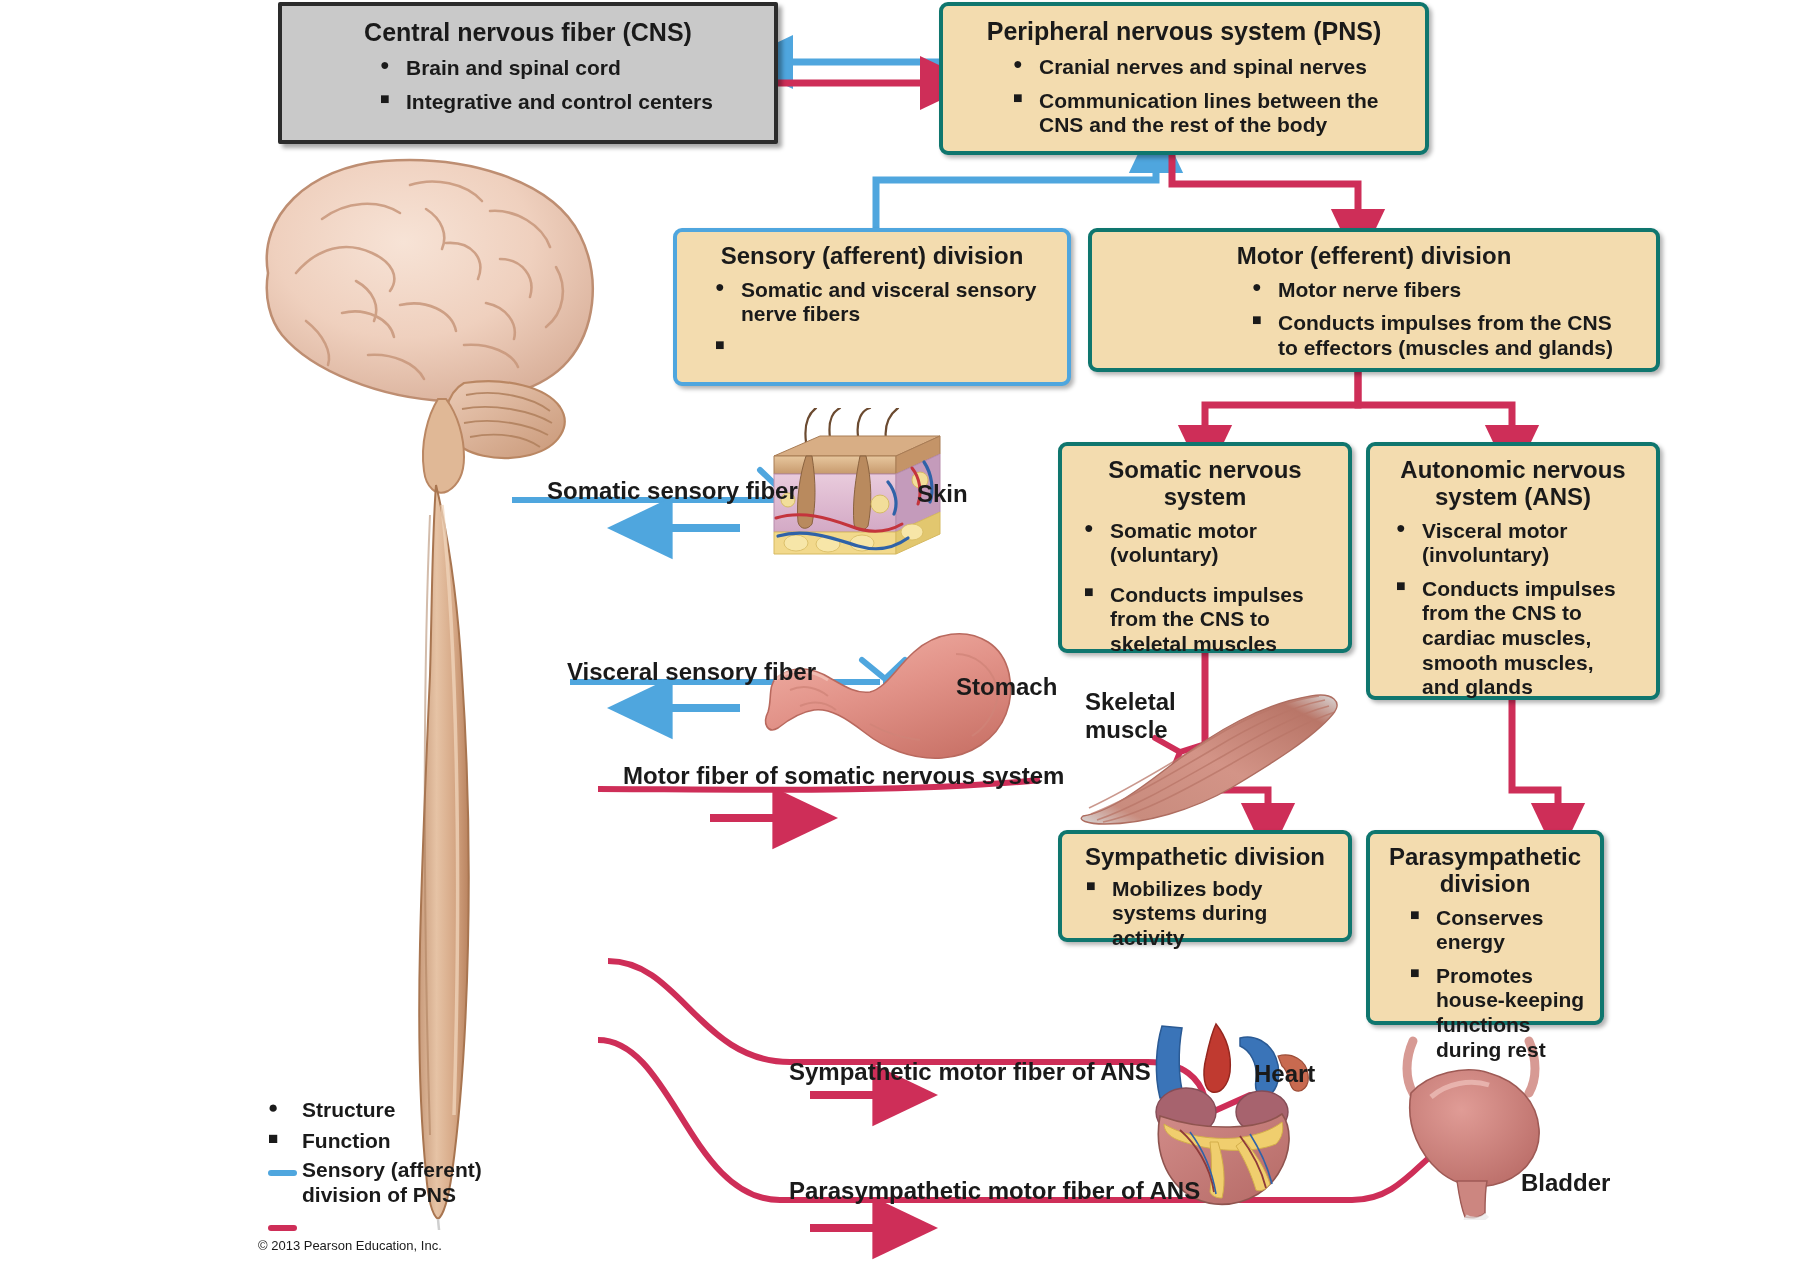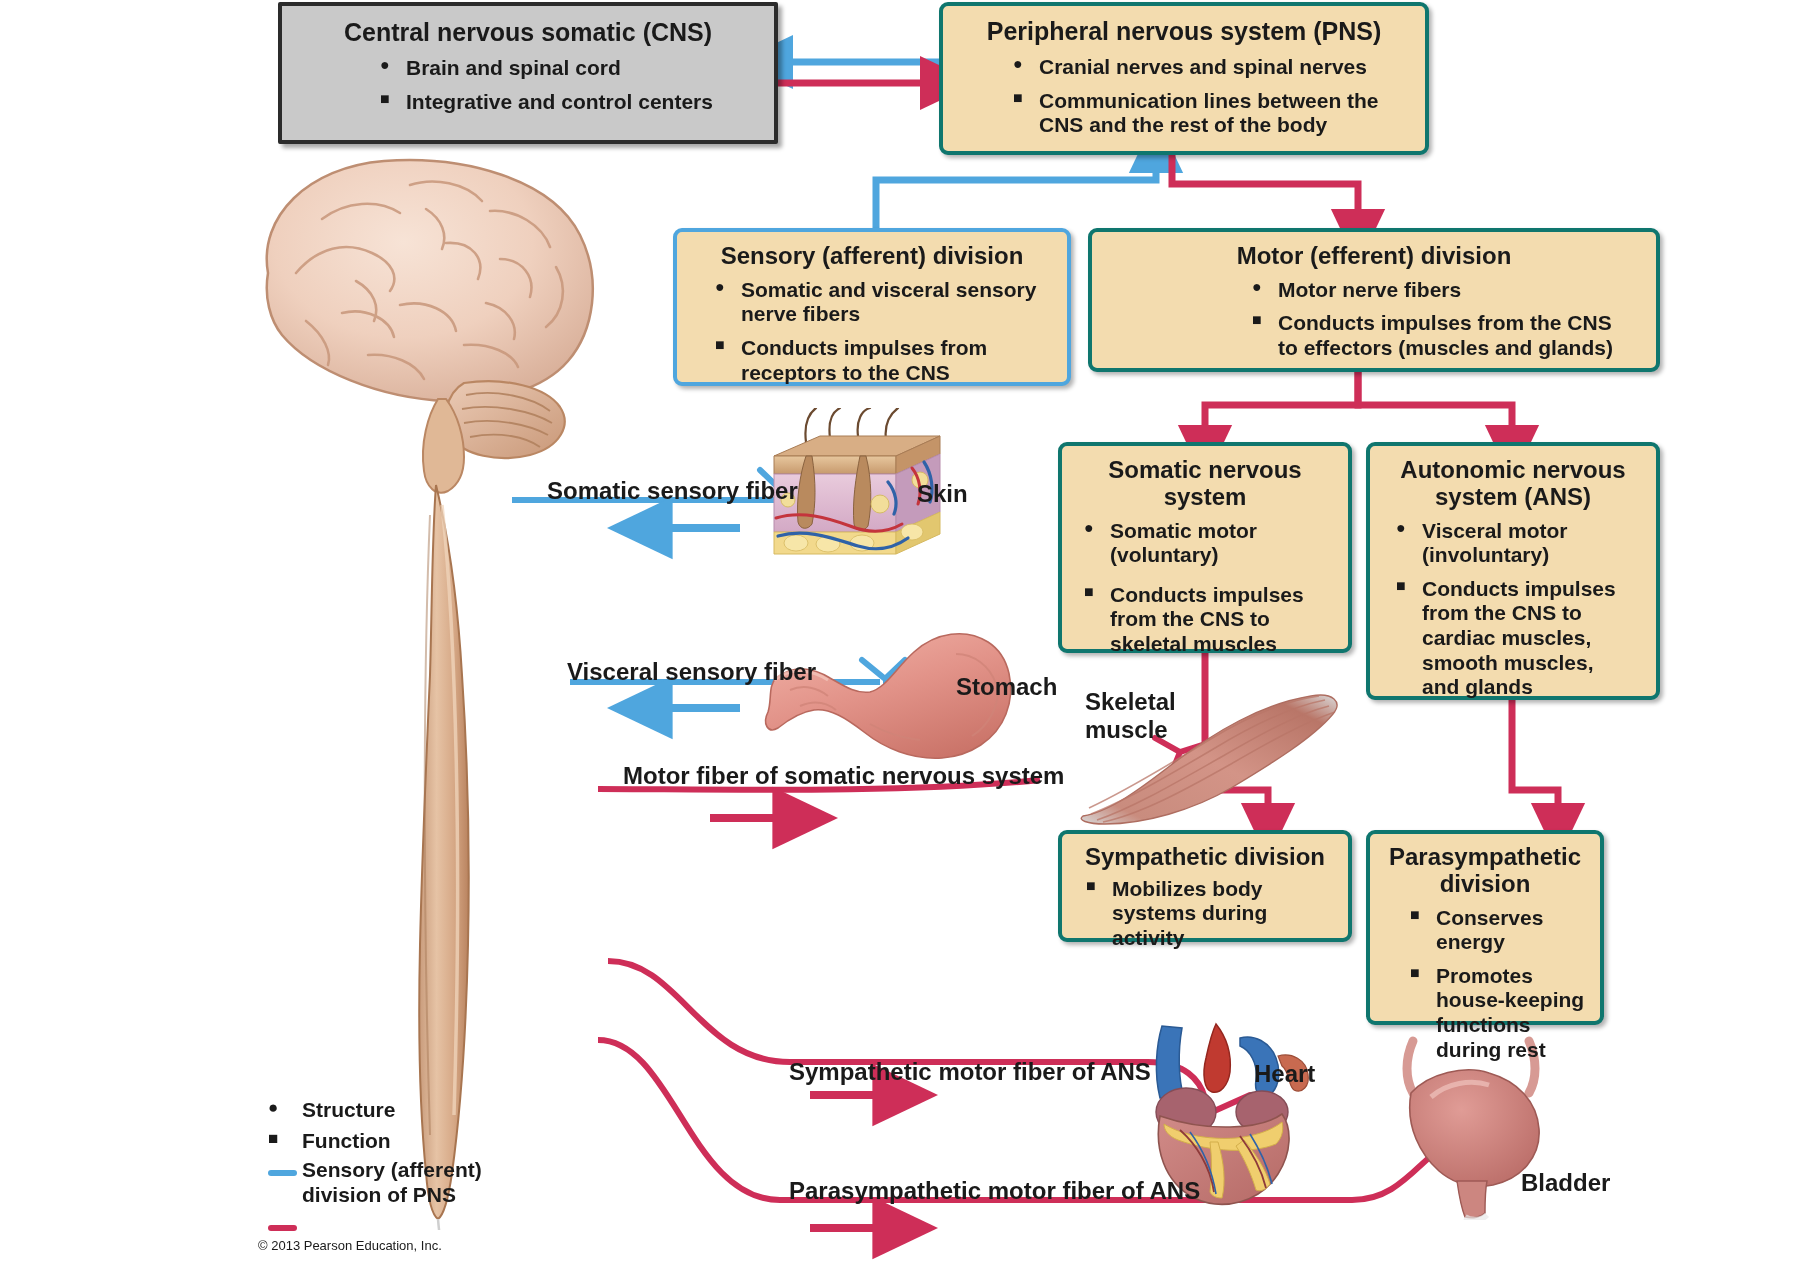"Central nervous somatic (CNS)" div.btitle { text: somatic -> fiber }
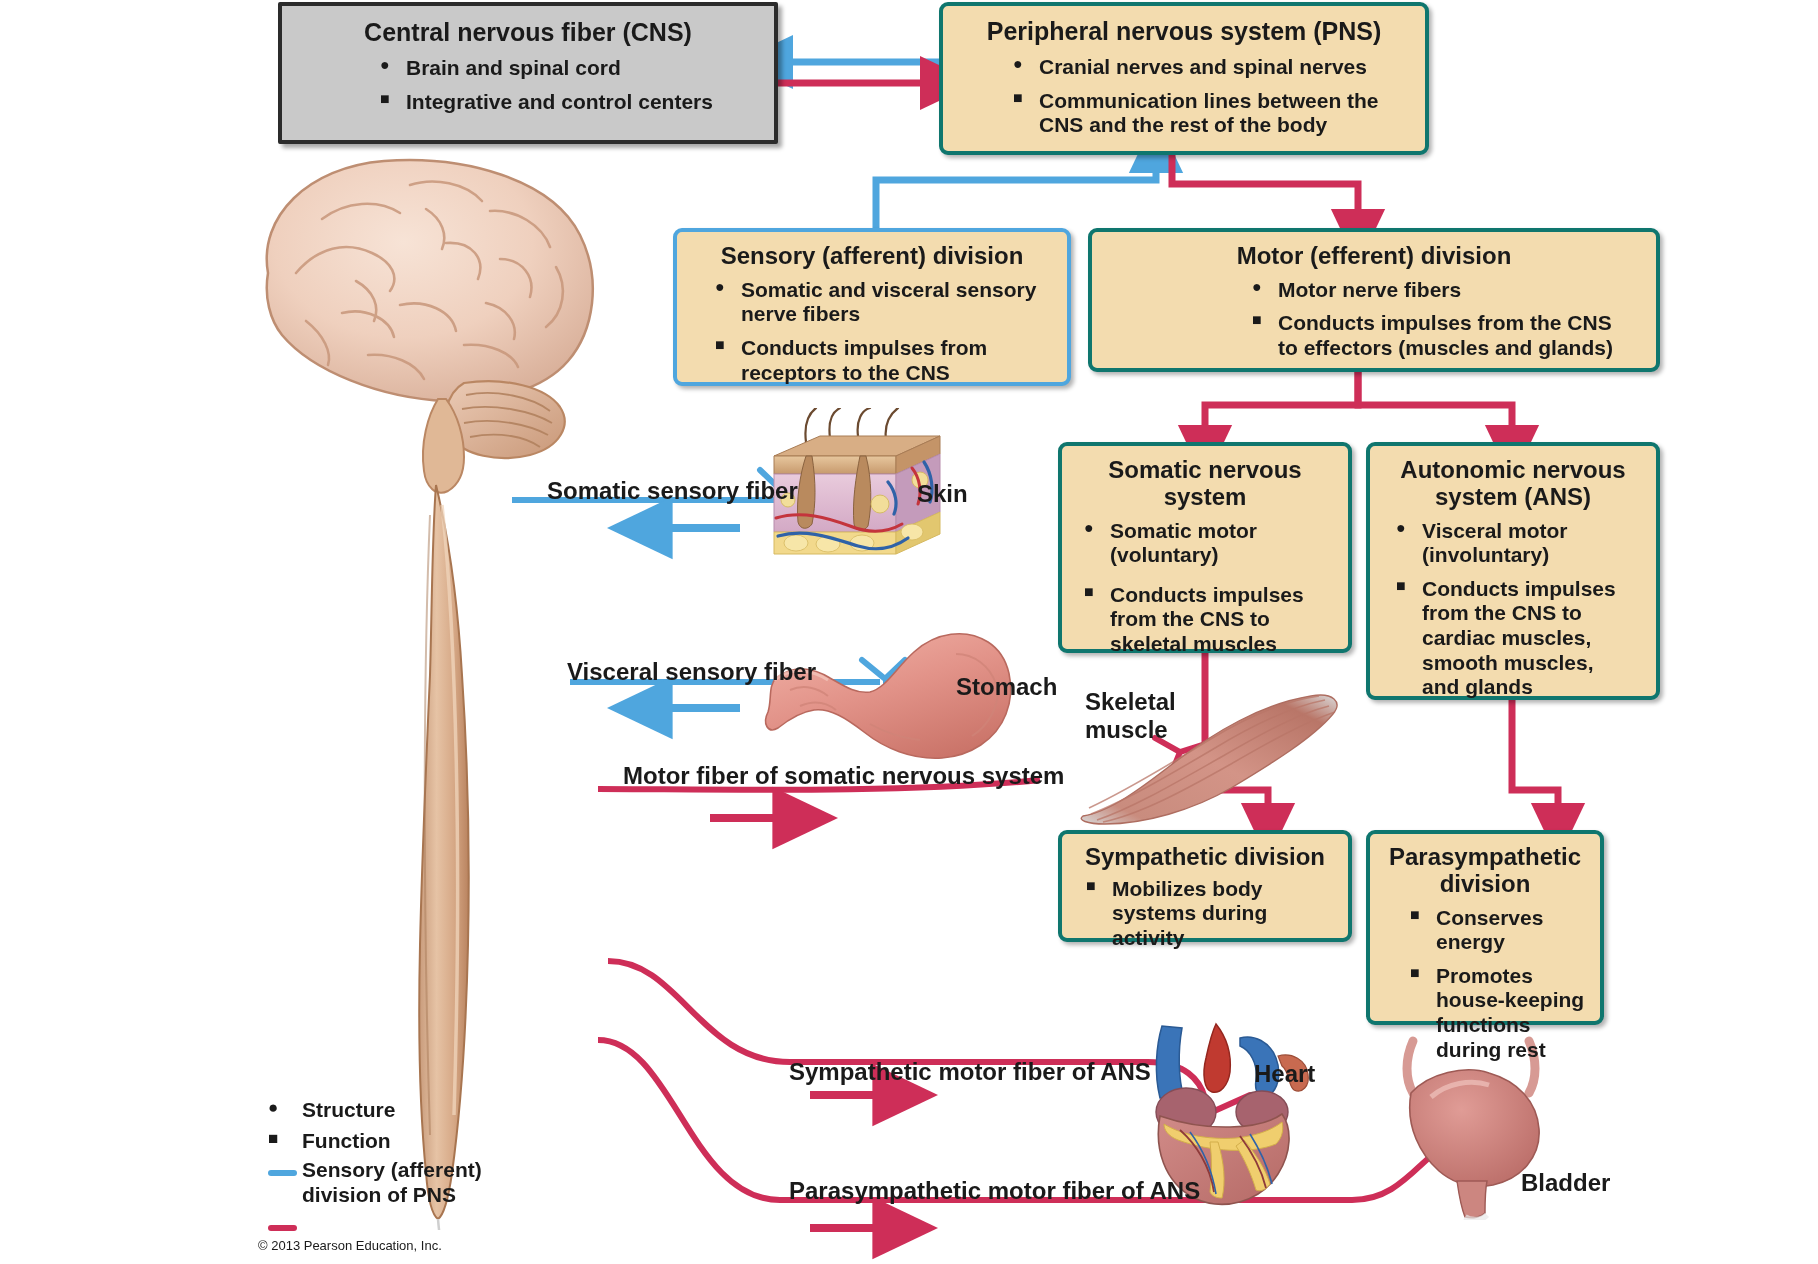"Conducts impulses from receptors to" span.tx { html: <span>Conducts impulses from receptors to the CNS</span> -> none }
